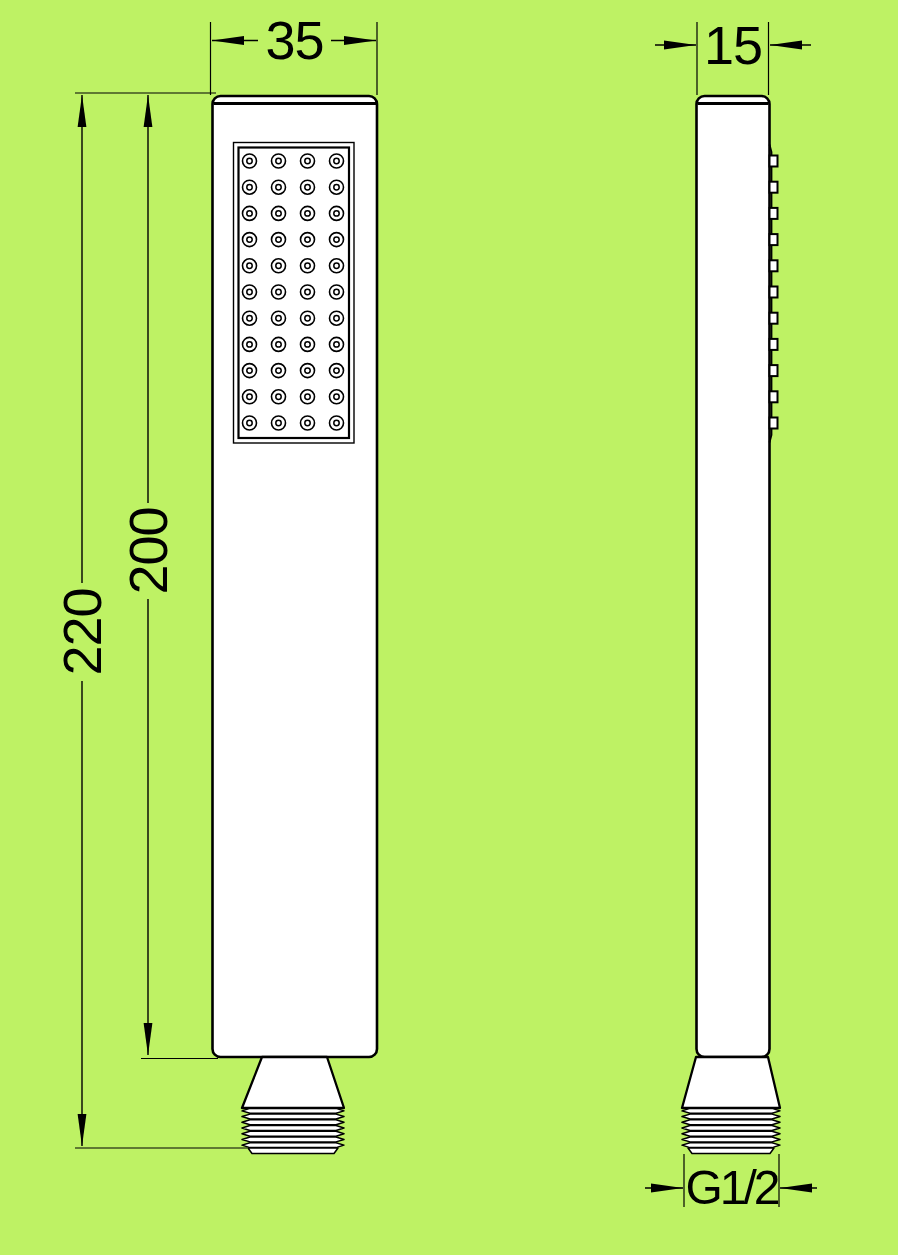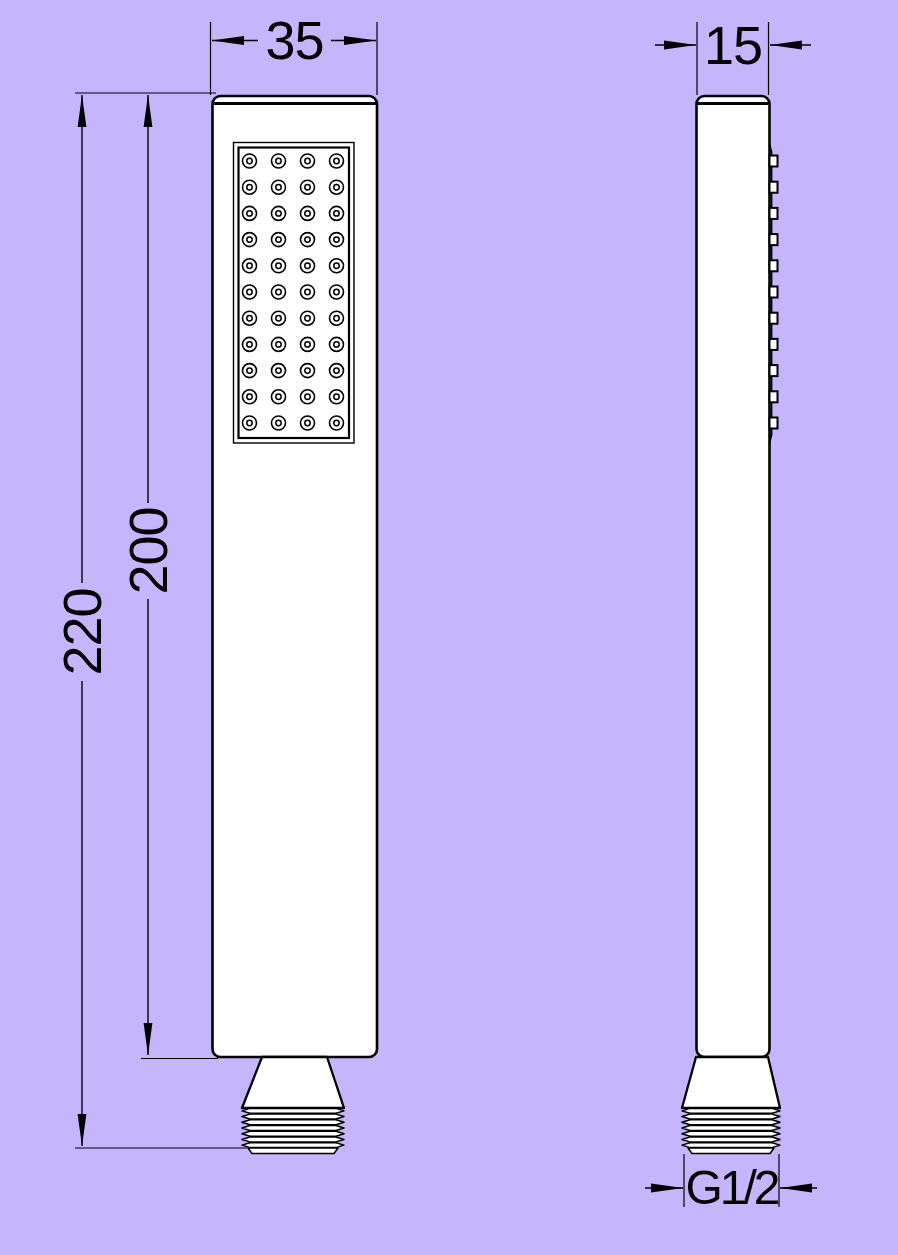"35" .canvas { background: #c4b5fd -> #bef264 }
